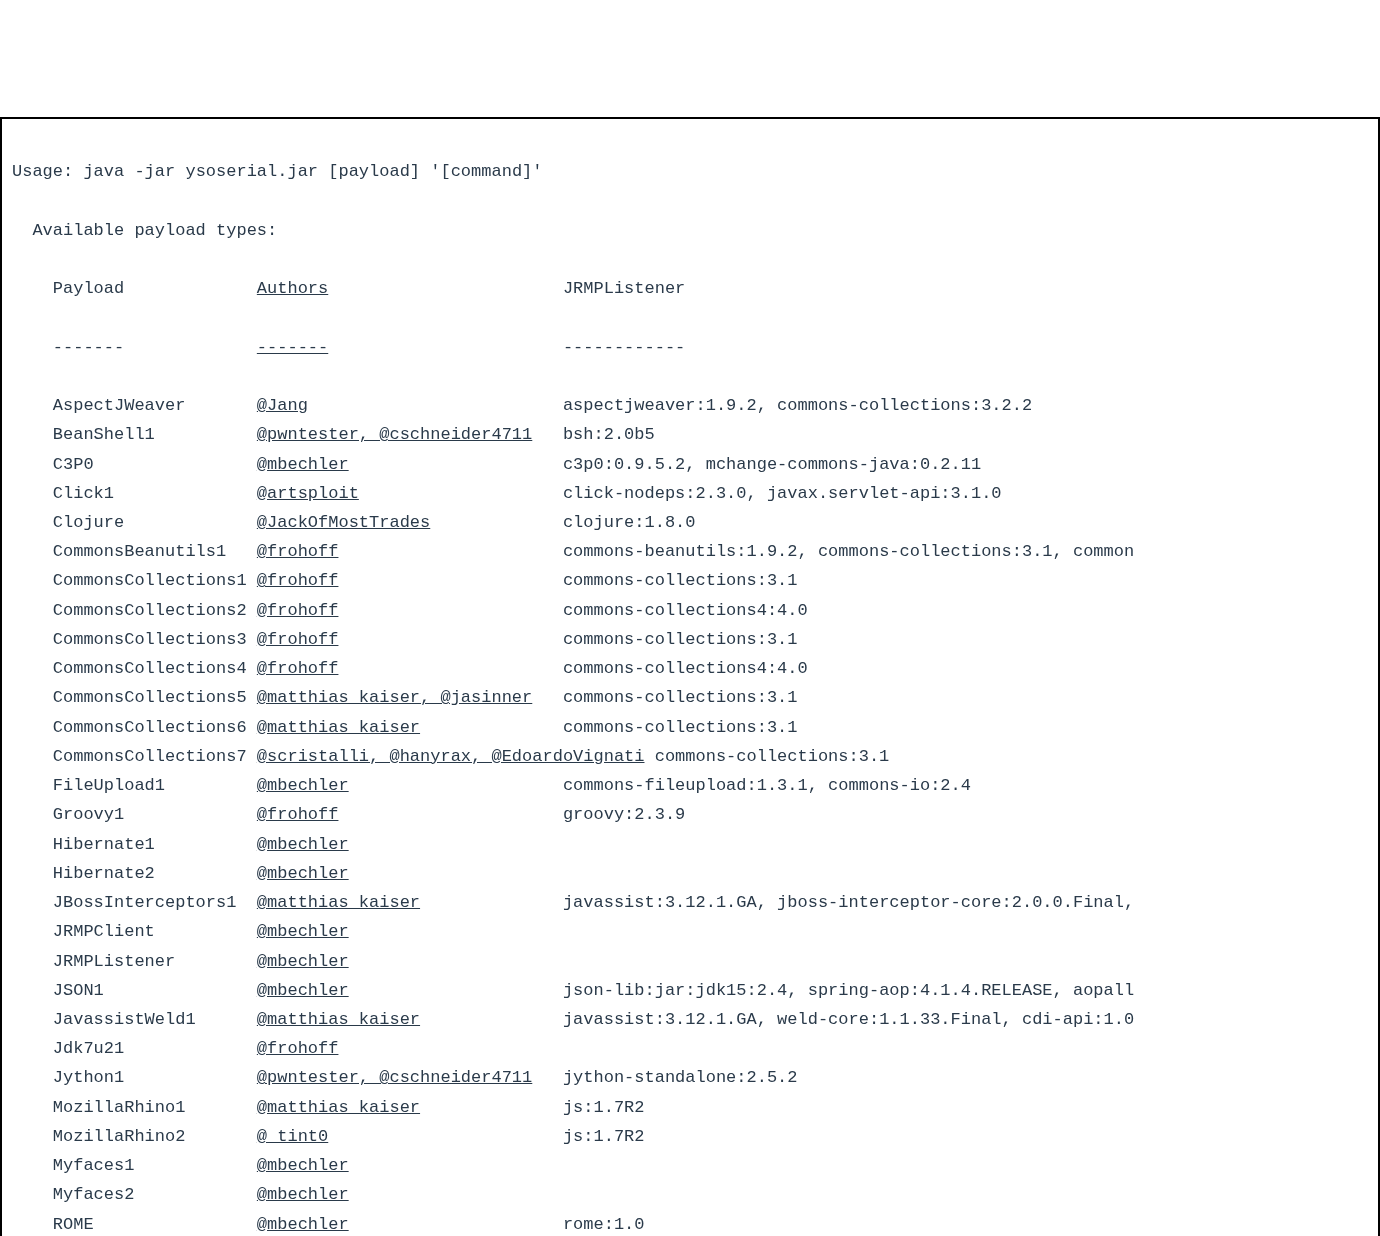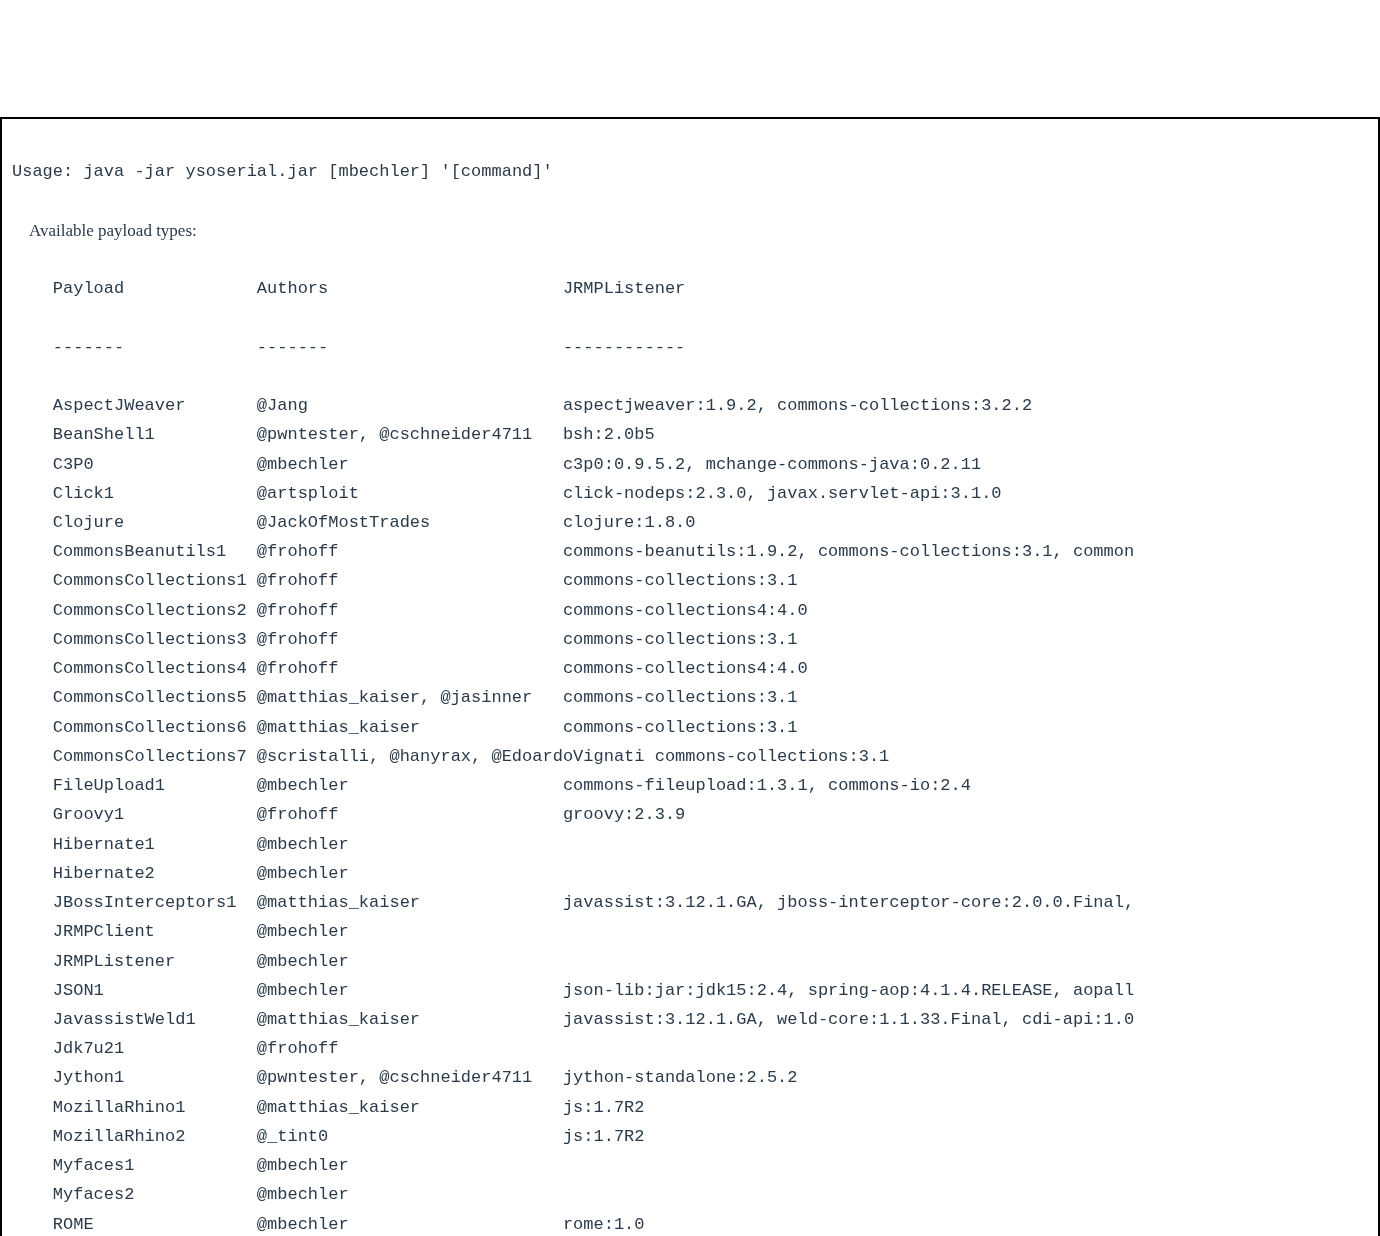"Usage: java -jar ysoserial.jar" span.line { text: mbechler -> payload }
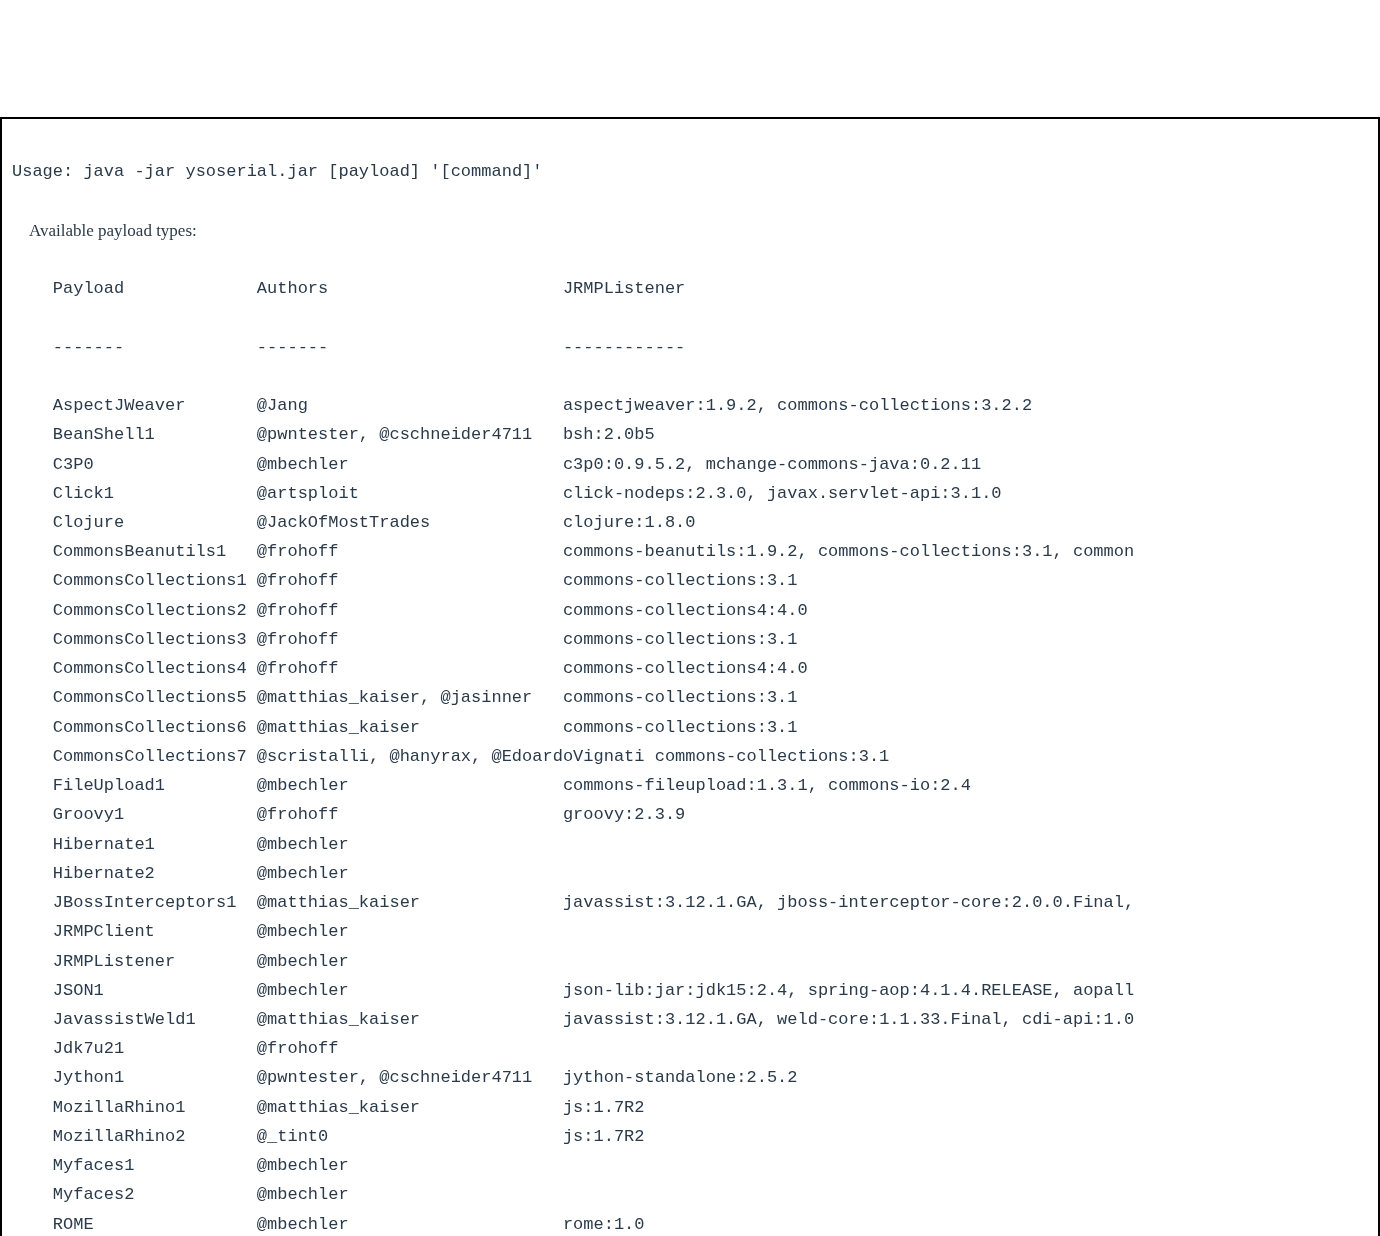"Available payload types:" .indent1 { font-family: Liberation Serif, serif -> none }
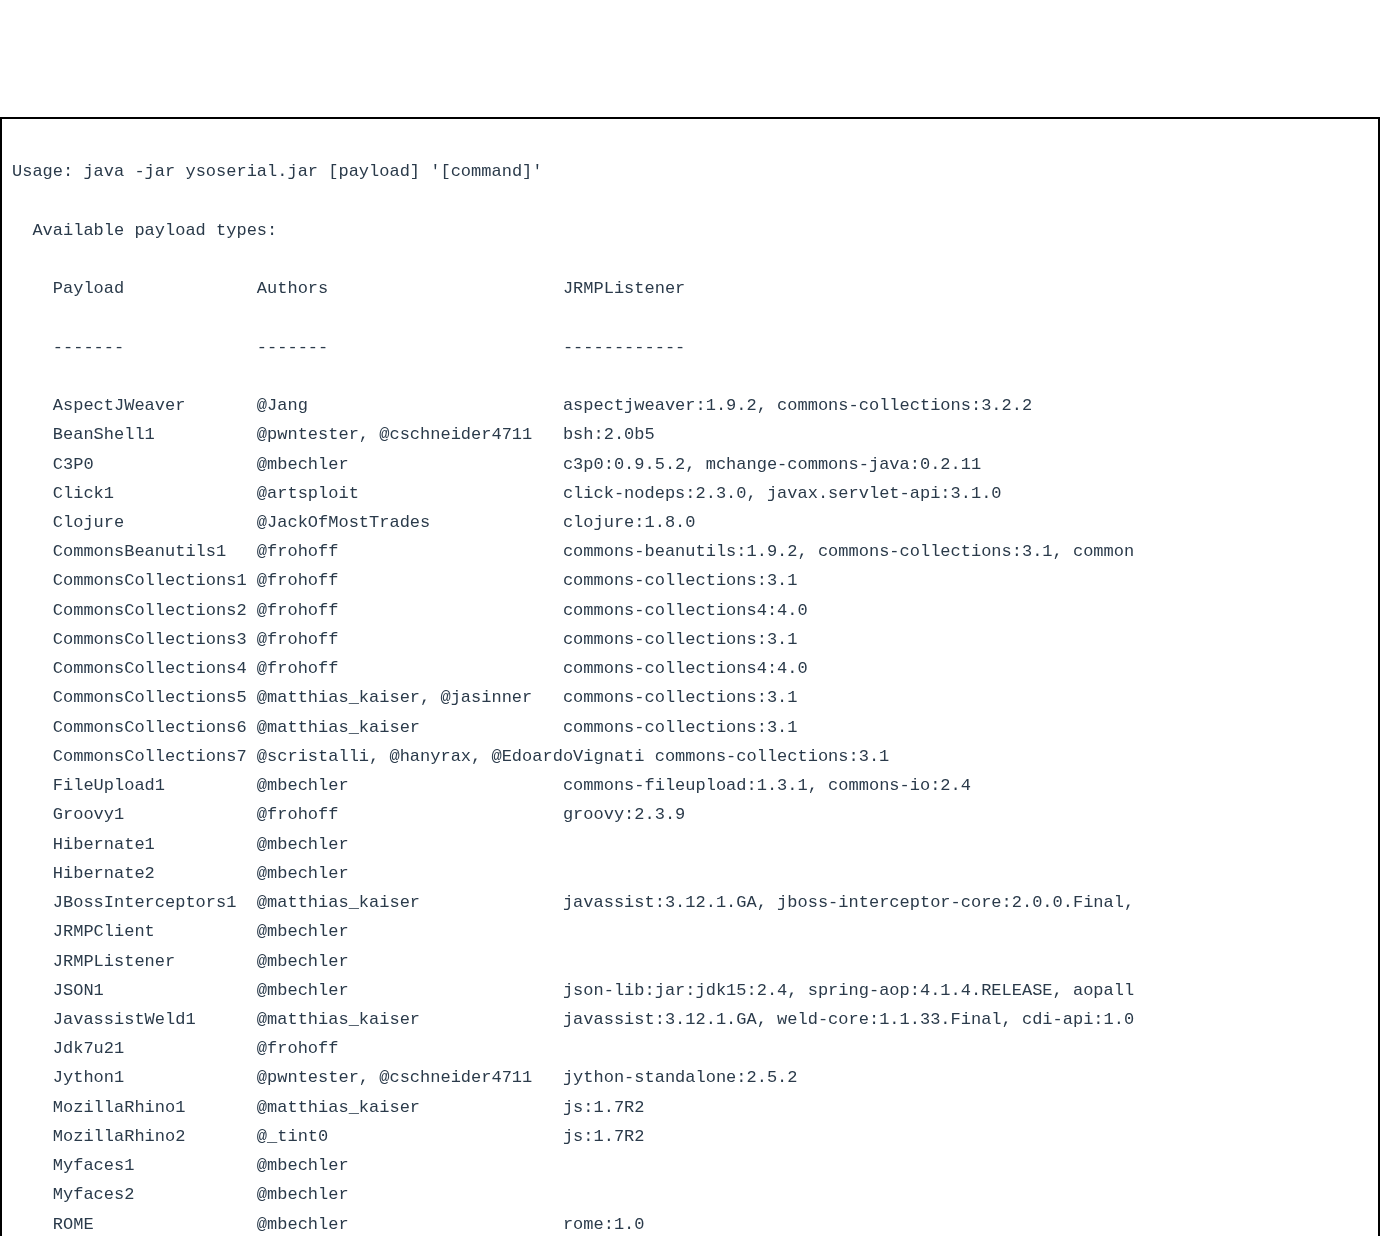"Authors" .col-authors { text-decoration: none -> underline }
